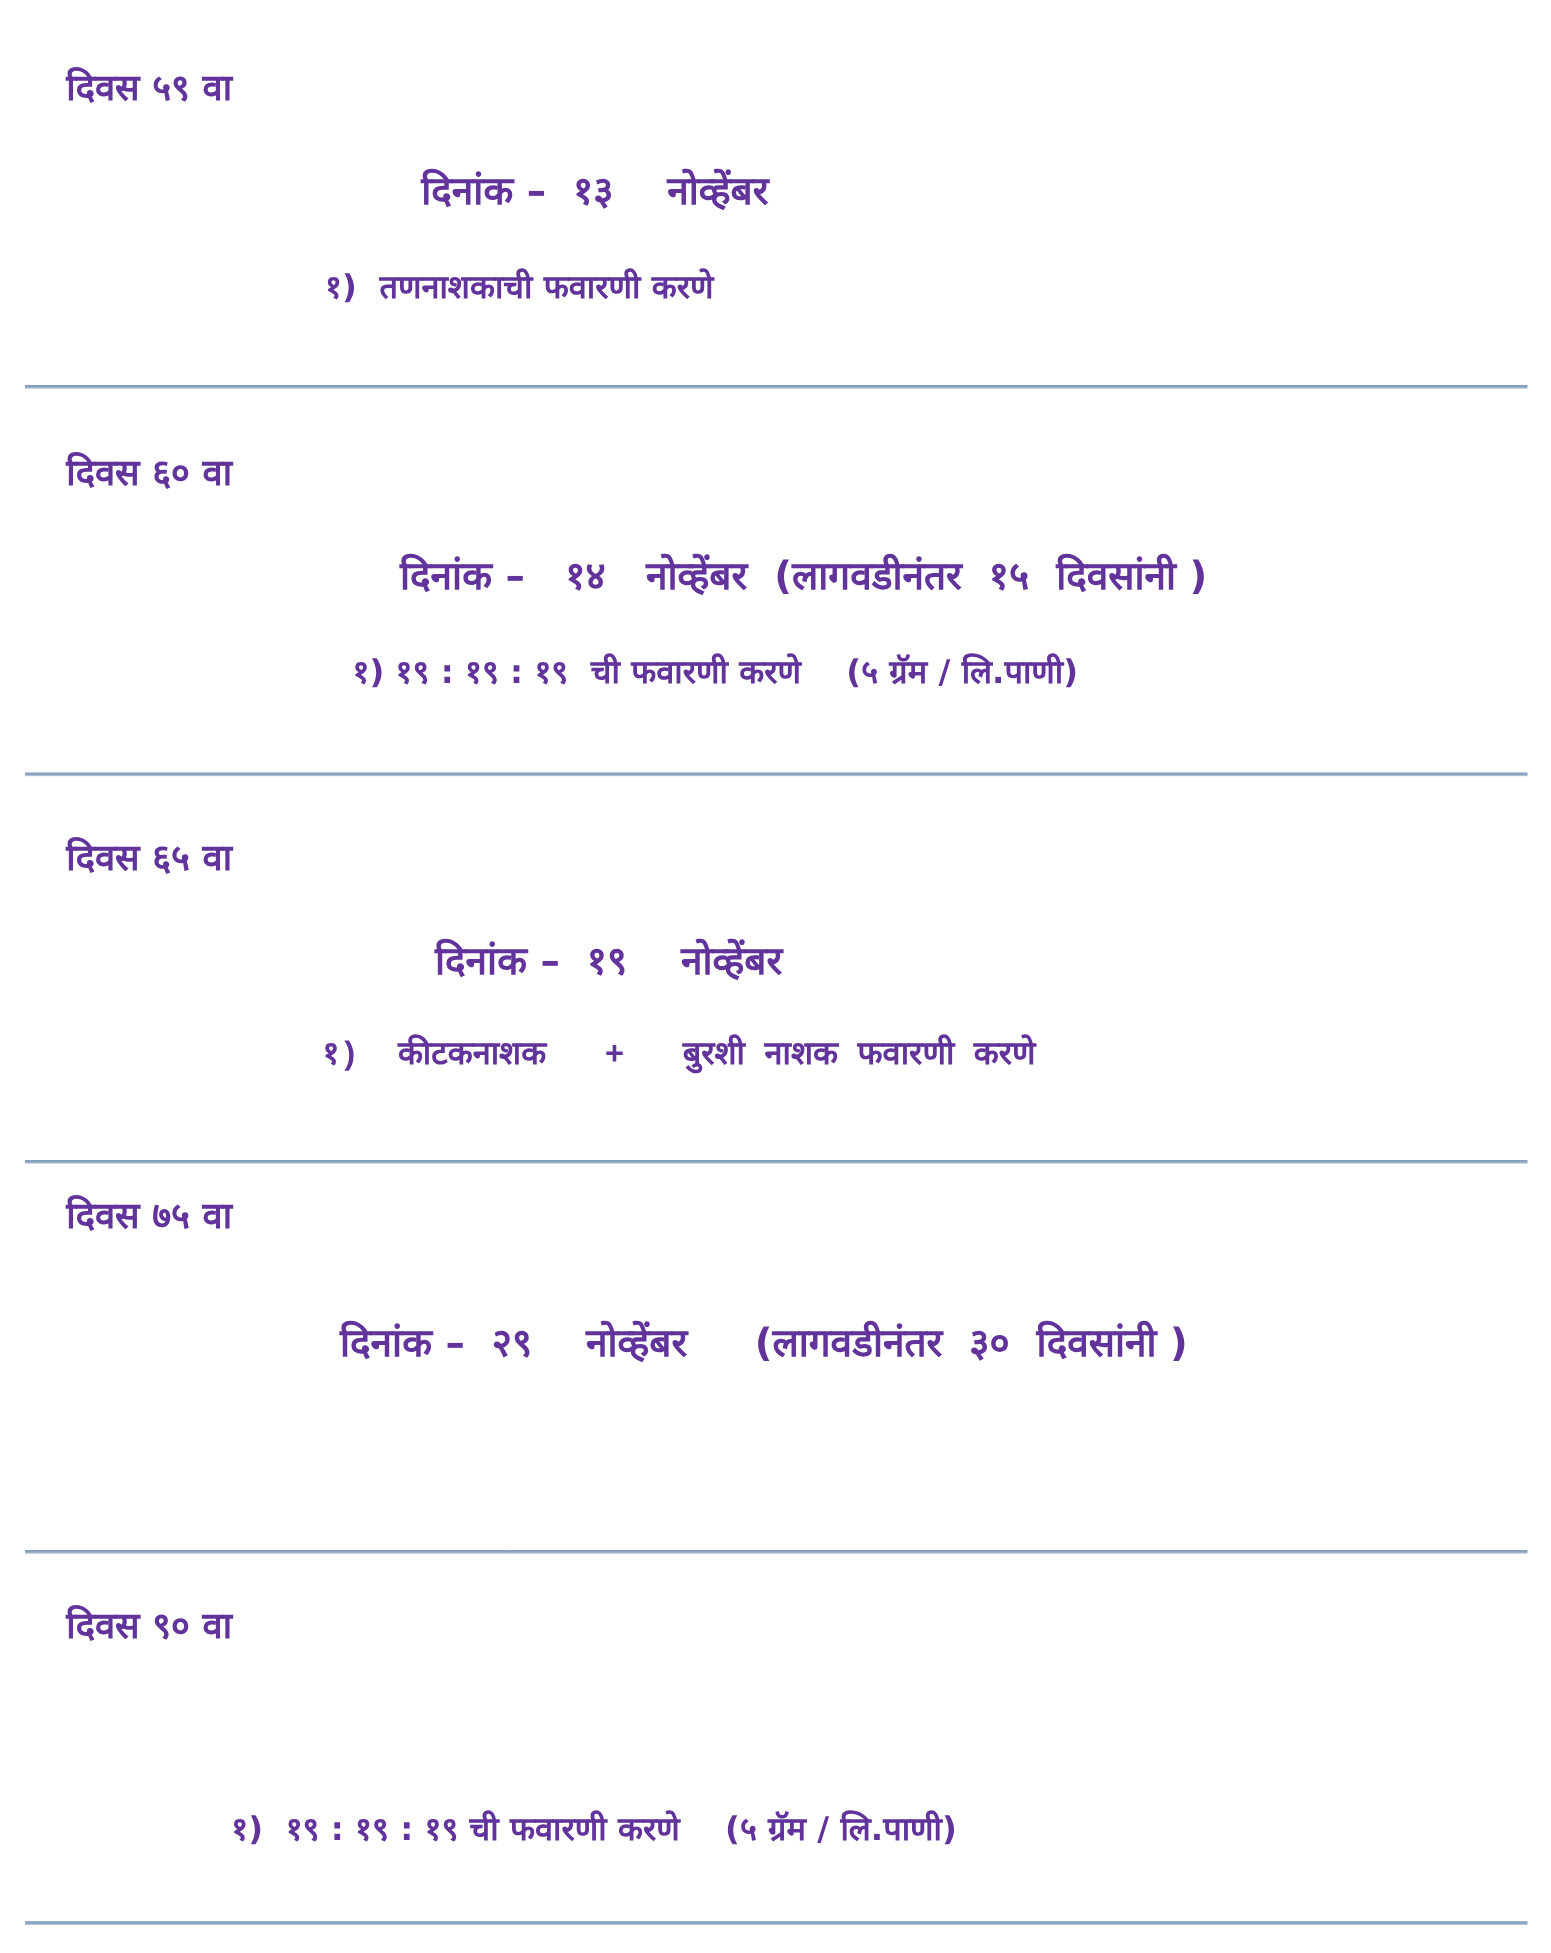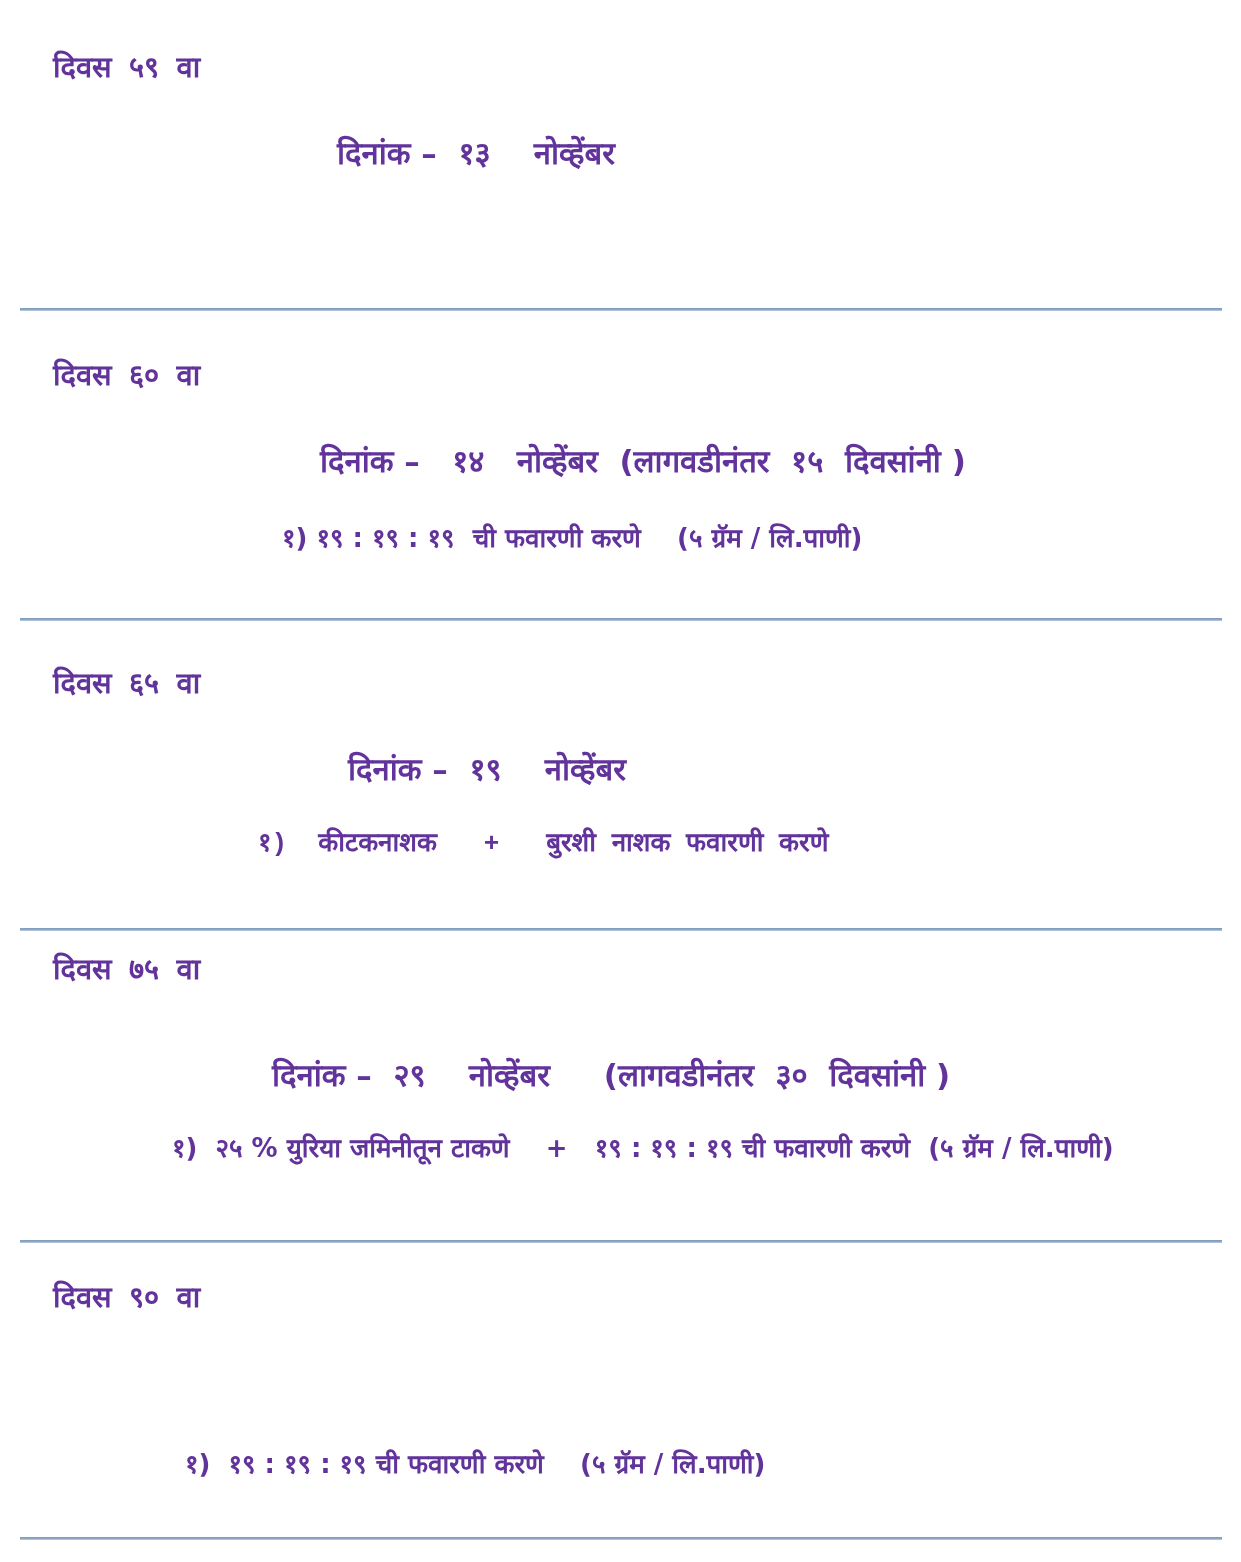"दिवस ५९ वा" .day { font-family: Liberation Mono, monospace -> none }
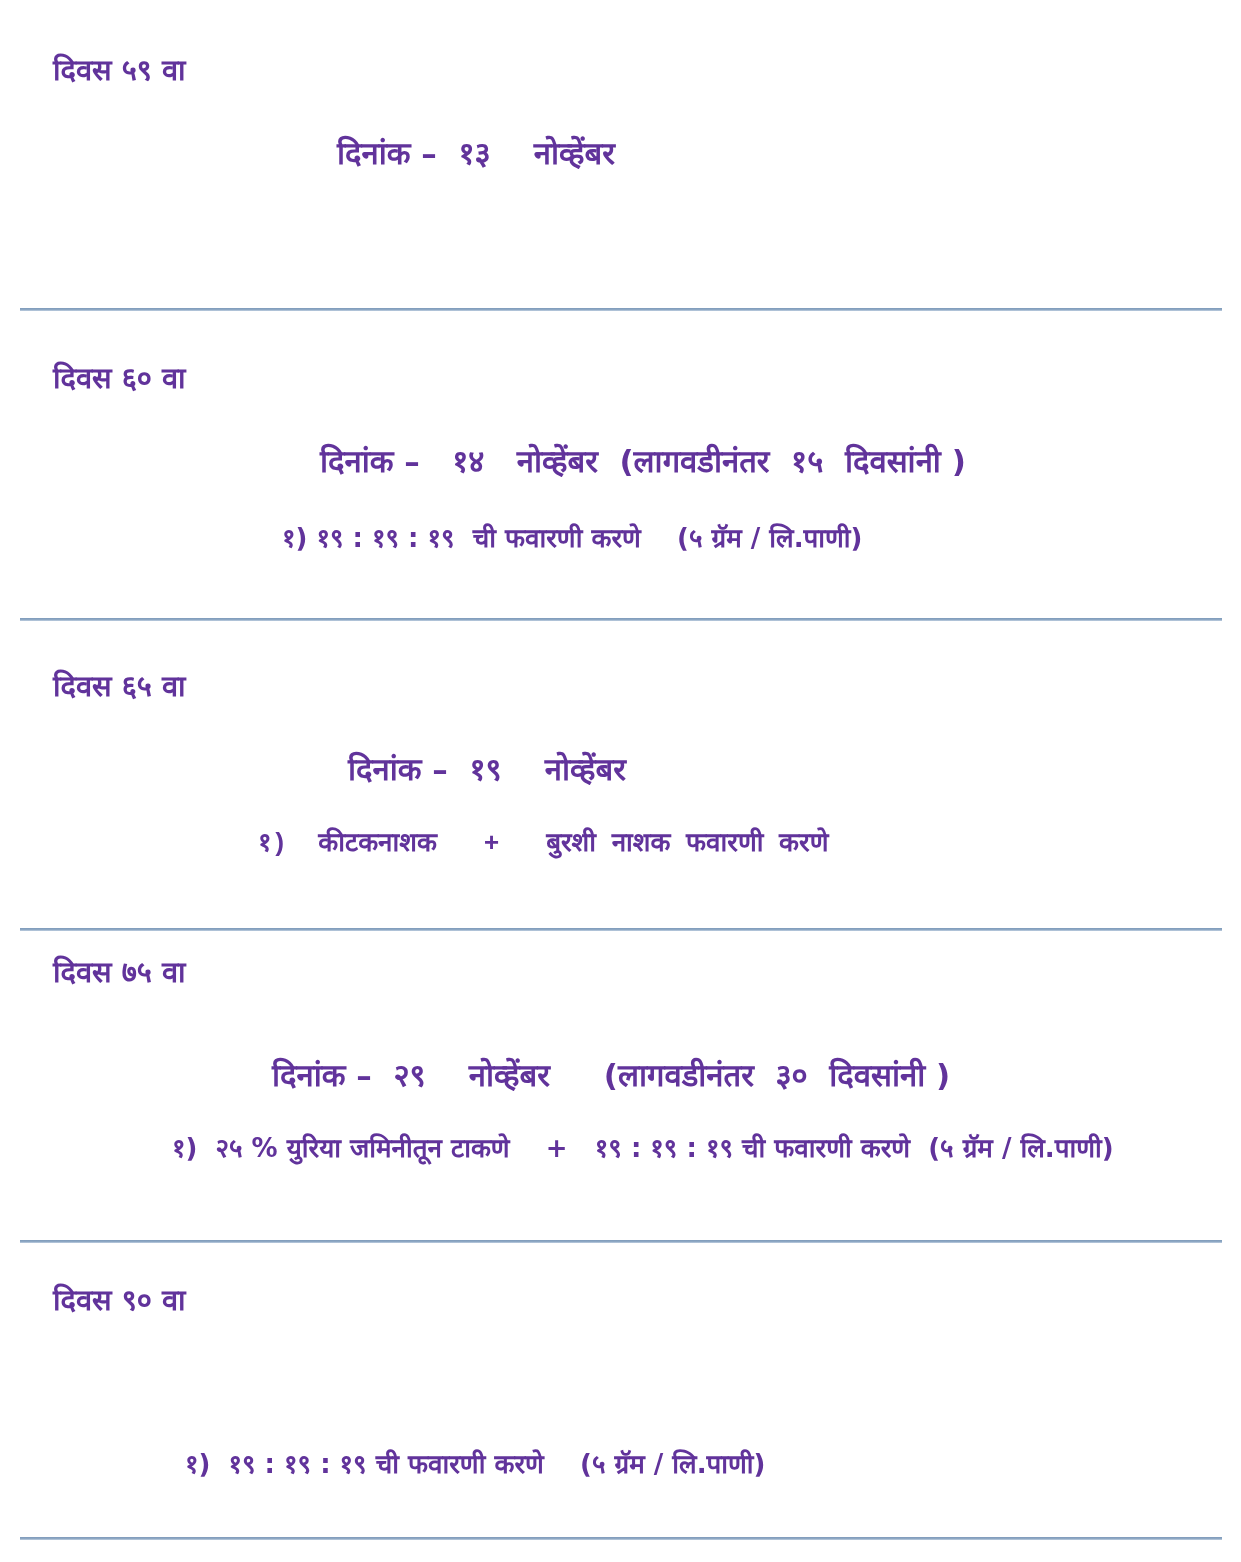"१) तणनाशकाची फवारणी करणे" p.line { html: none -> <p>१) तणनाशकाची फवारणी करणे</p> }
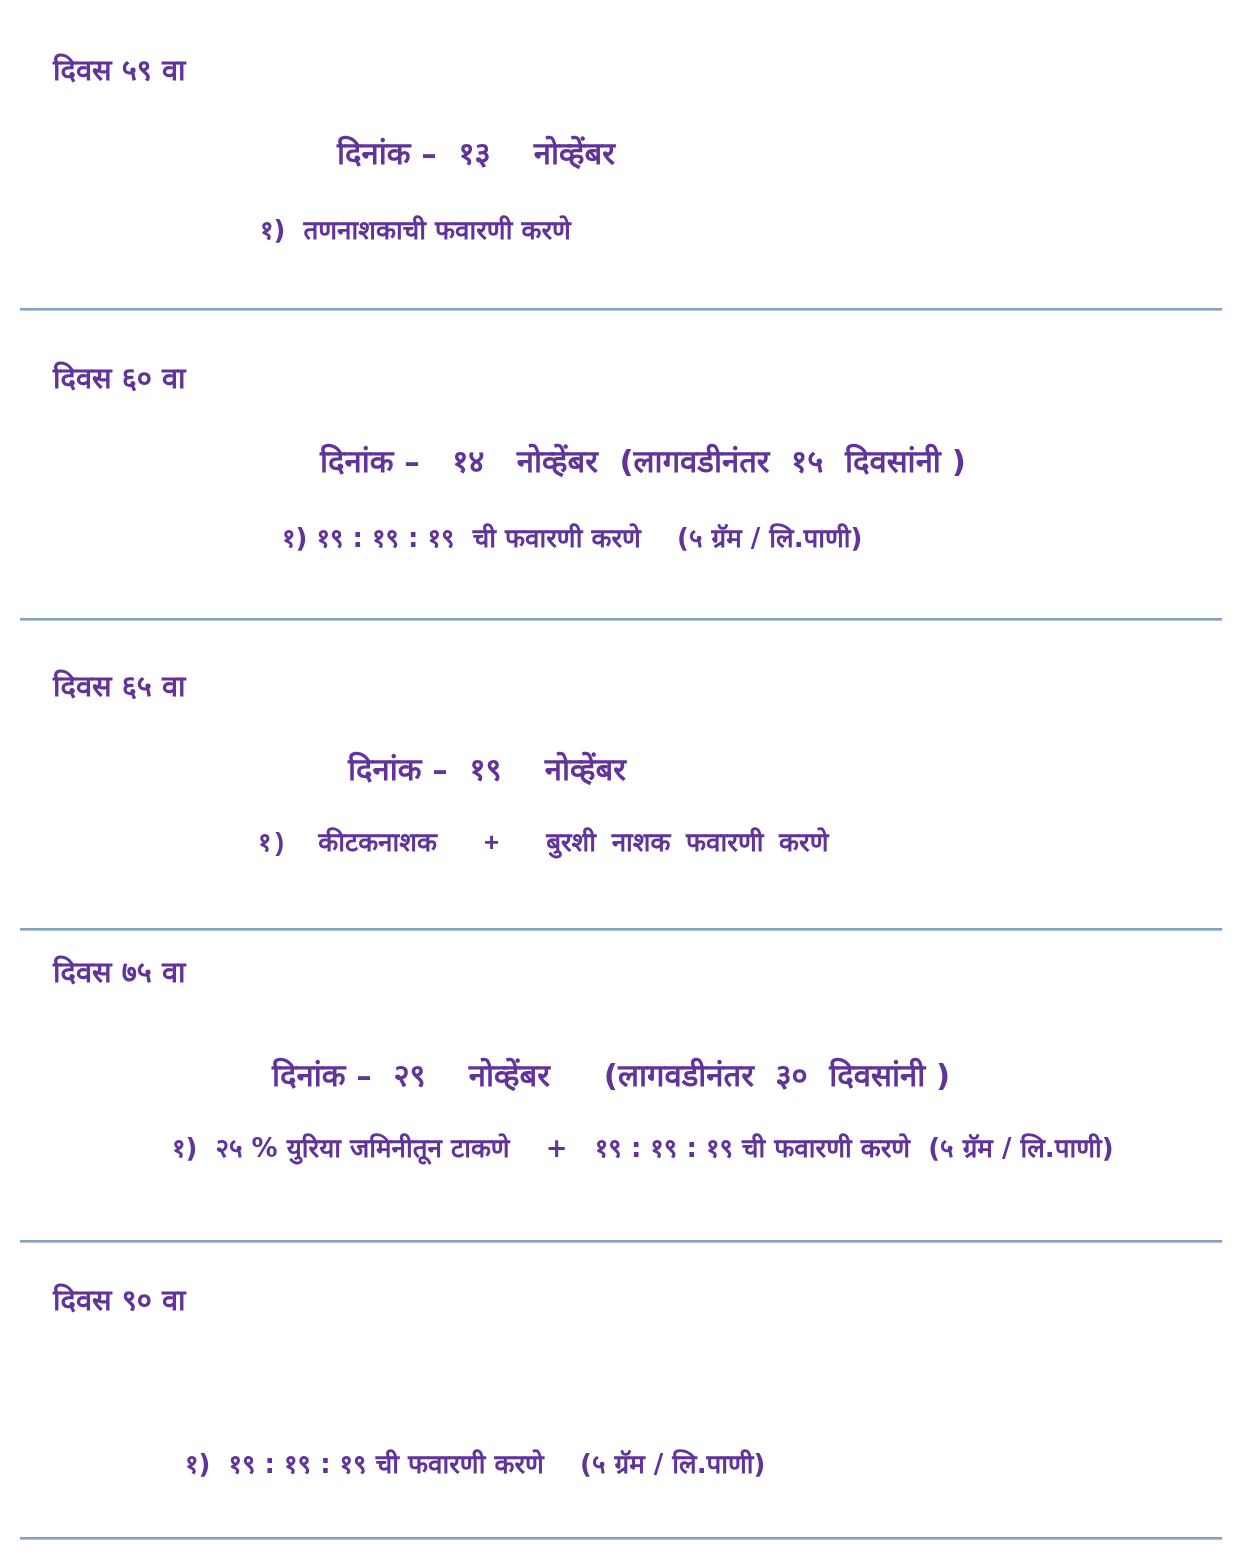"१) २५ % युरिया जमिनीतून" p.line { html: <p>१) २५ % युरिया जमिनीतून टाकणे + १९ : १९ : १९ ची फवारणी करणे (५ ग्रॅम / लि.पाणी)</p> -> none }
